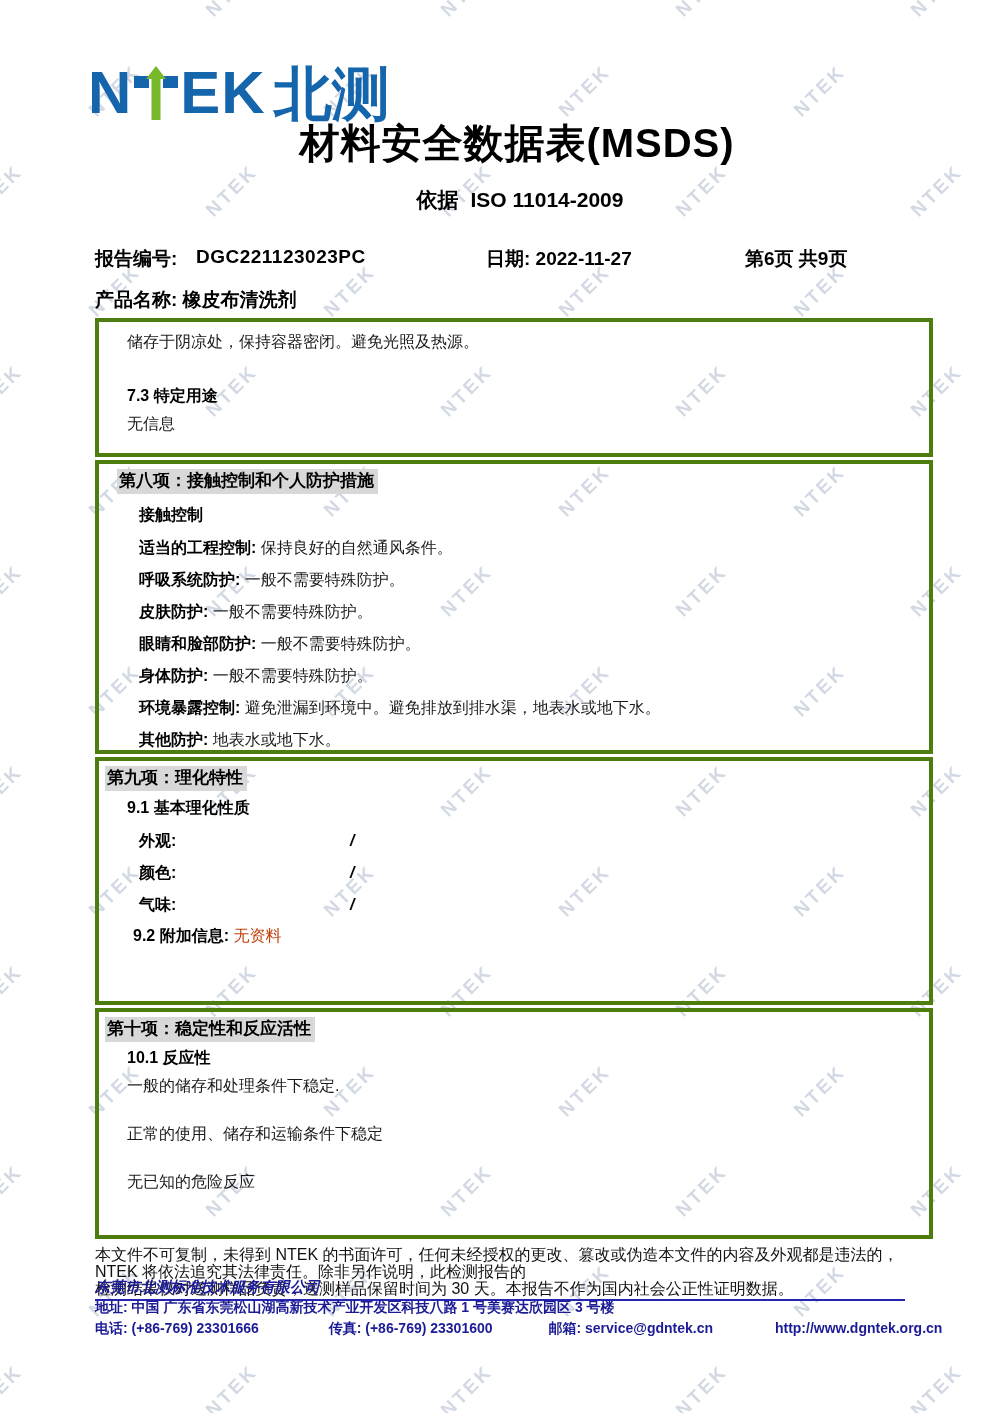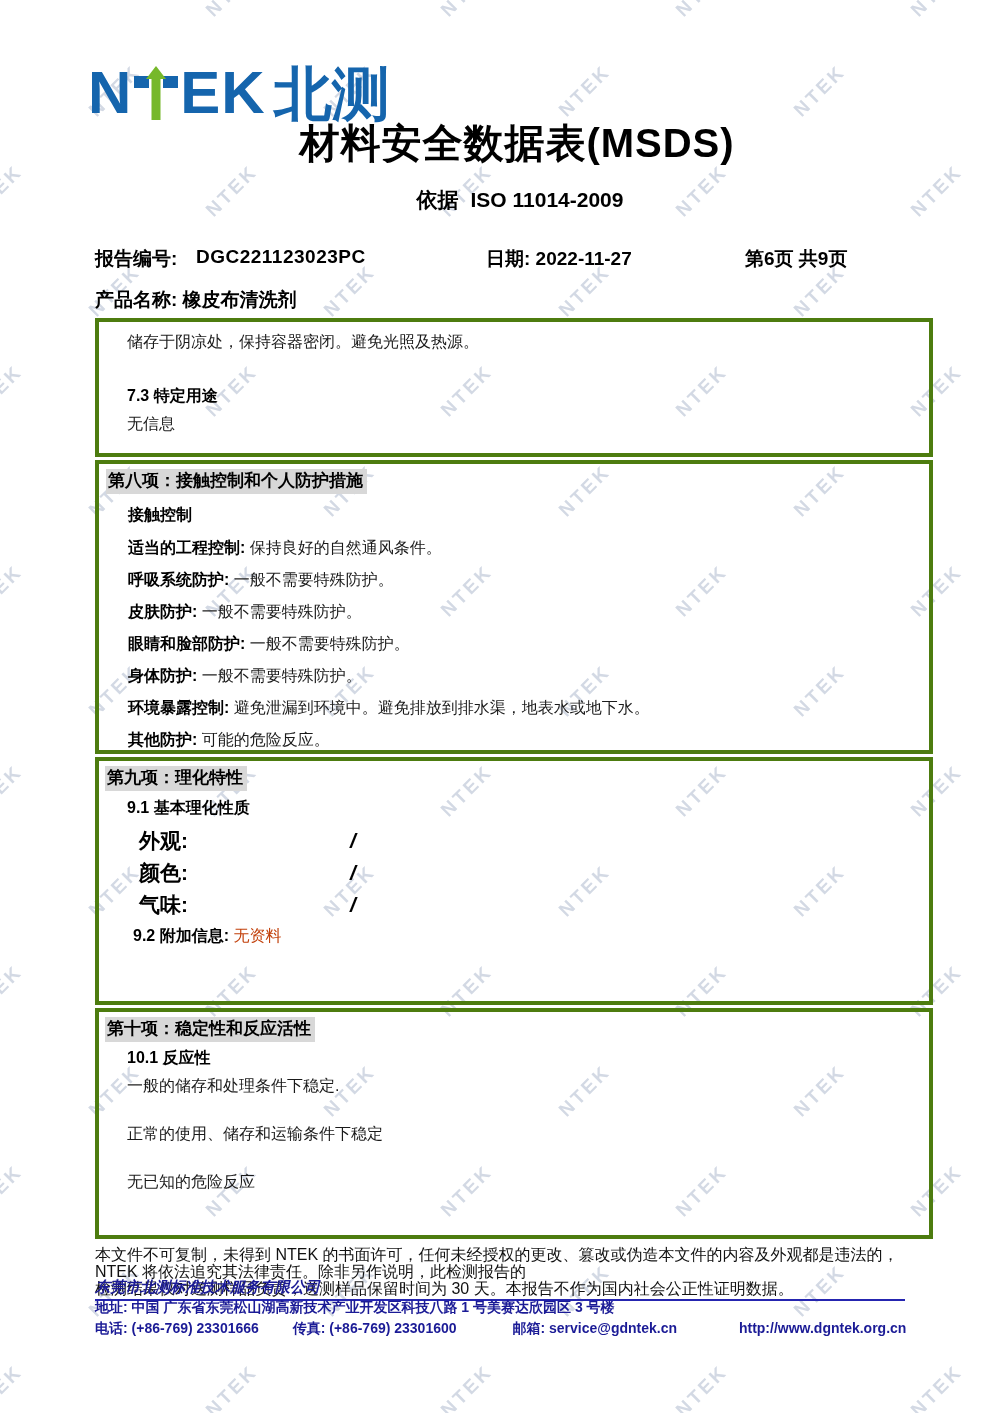"第八项：接触控制和个人防护措施" .box2 { padding: 5px 10px 0 7px -> 5px 10px 0 18px }
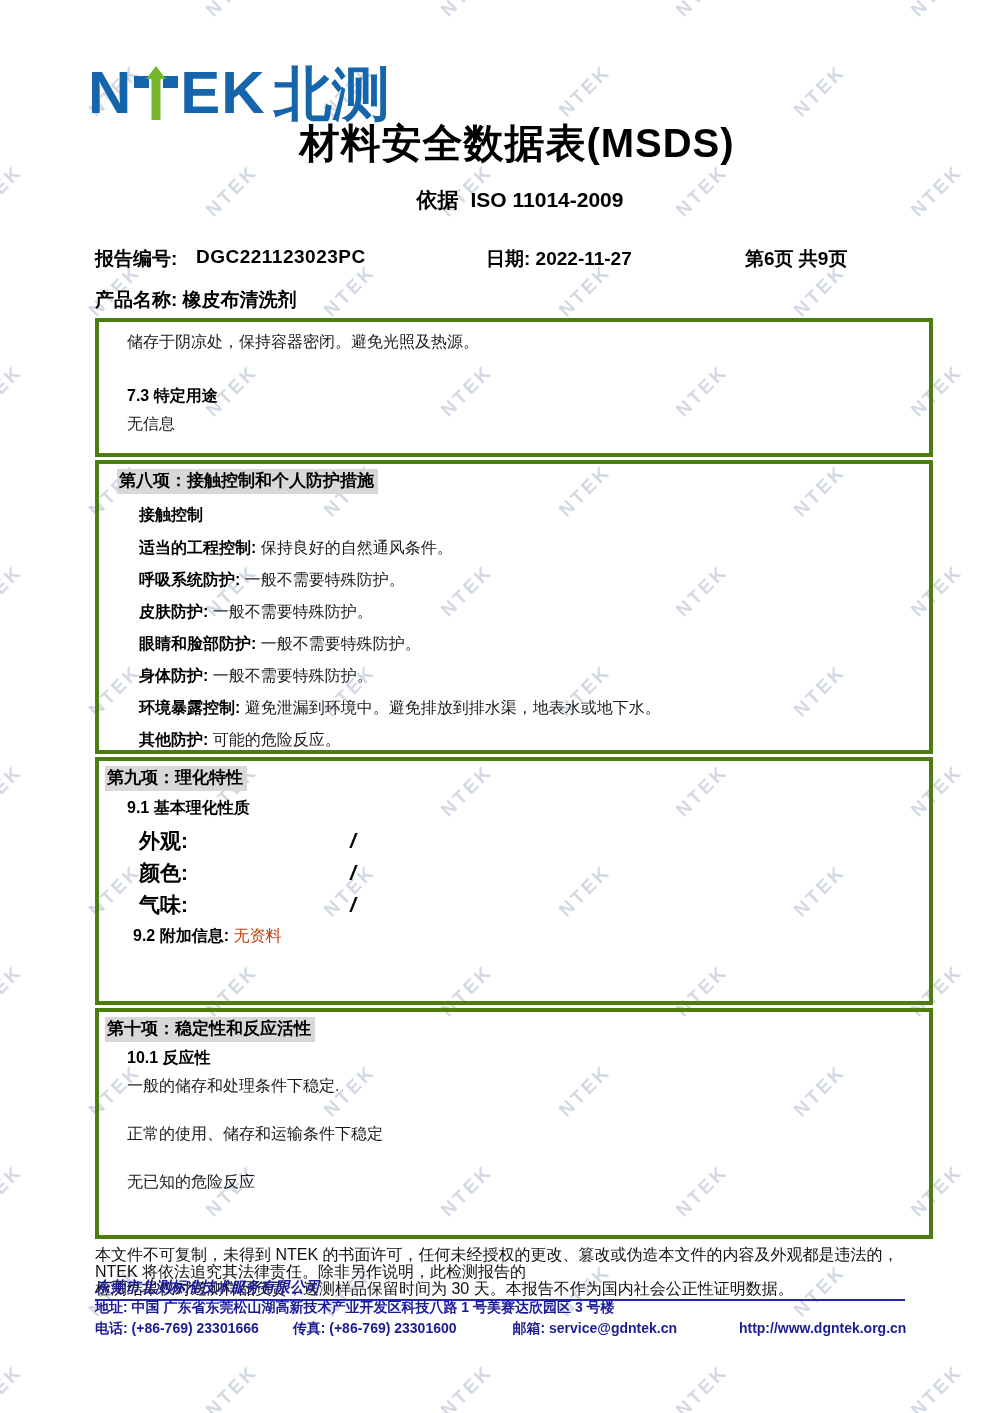"可能的危险反应。" span { text: 可能的危险反应 -> 地表水或地下水 }
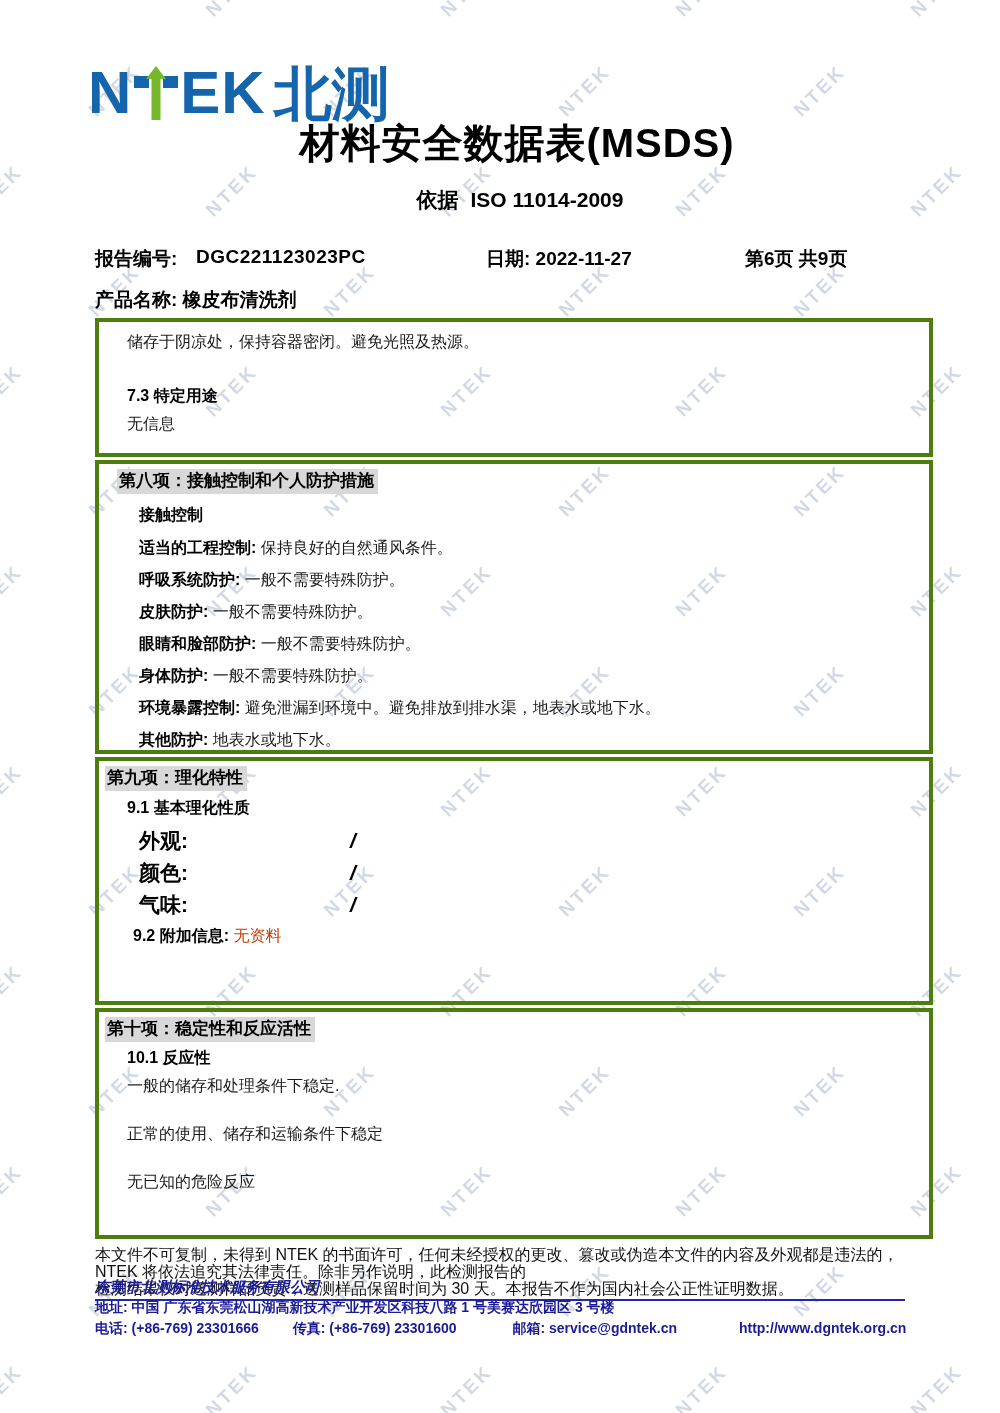"外观: /" .prop-row { font-size: 21px -> 16px }
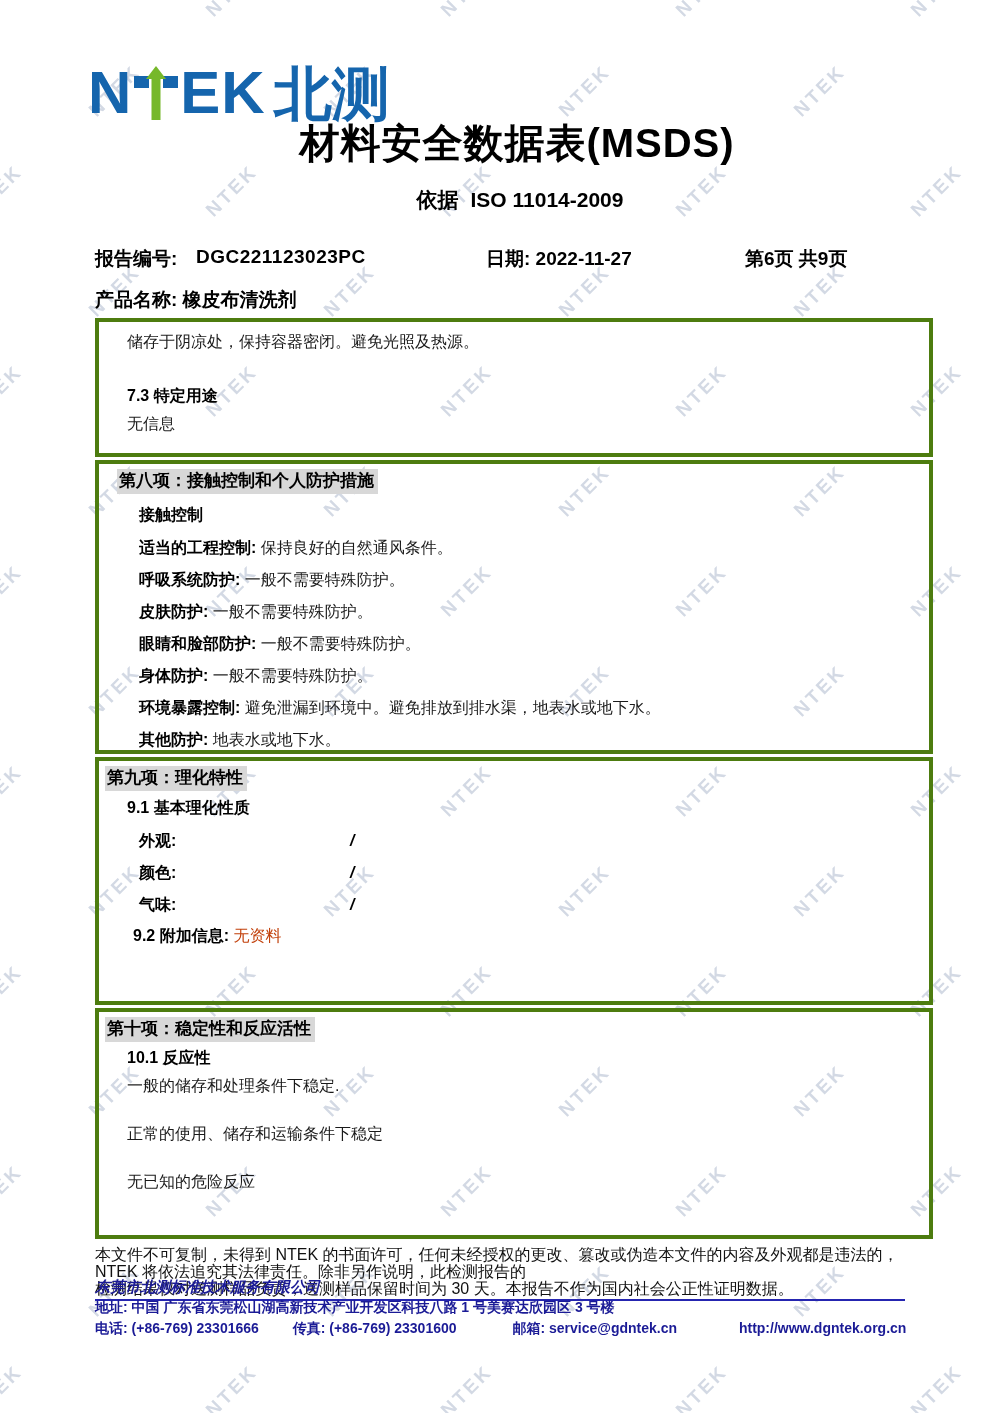"传真: (+86-769) 23301600" .contacts .fax { margin-left: 30px -> 66px }
